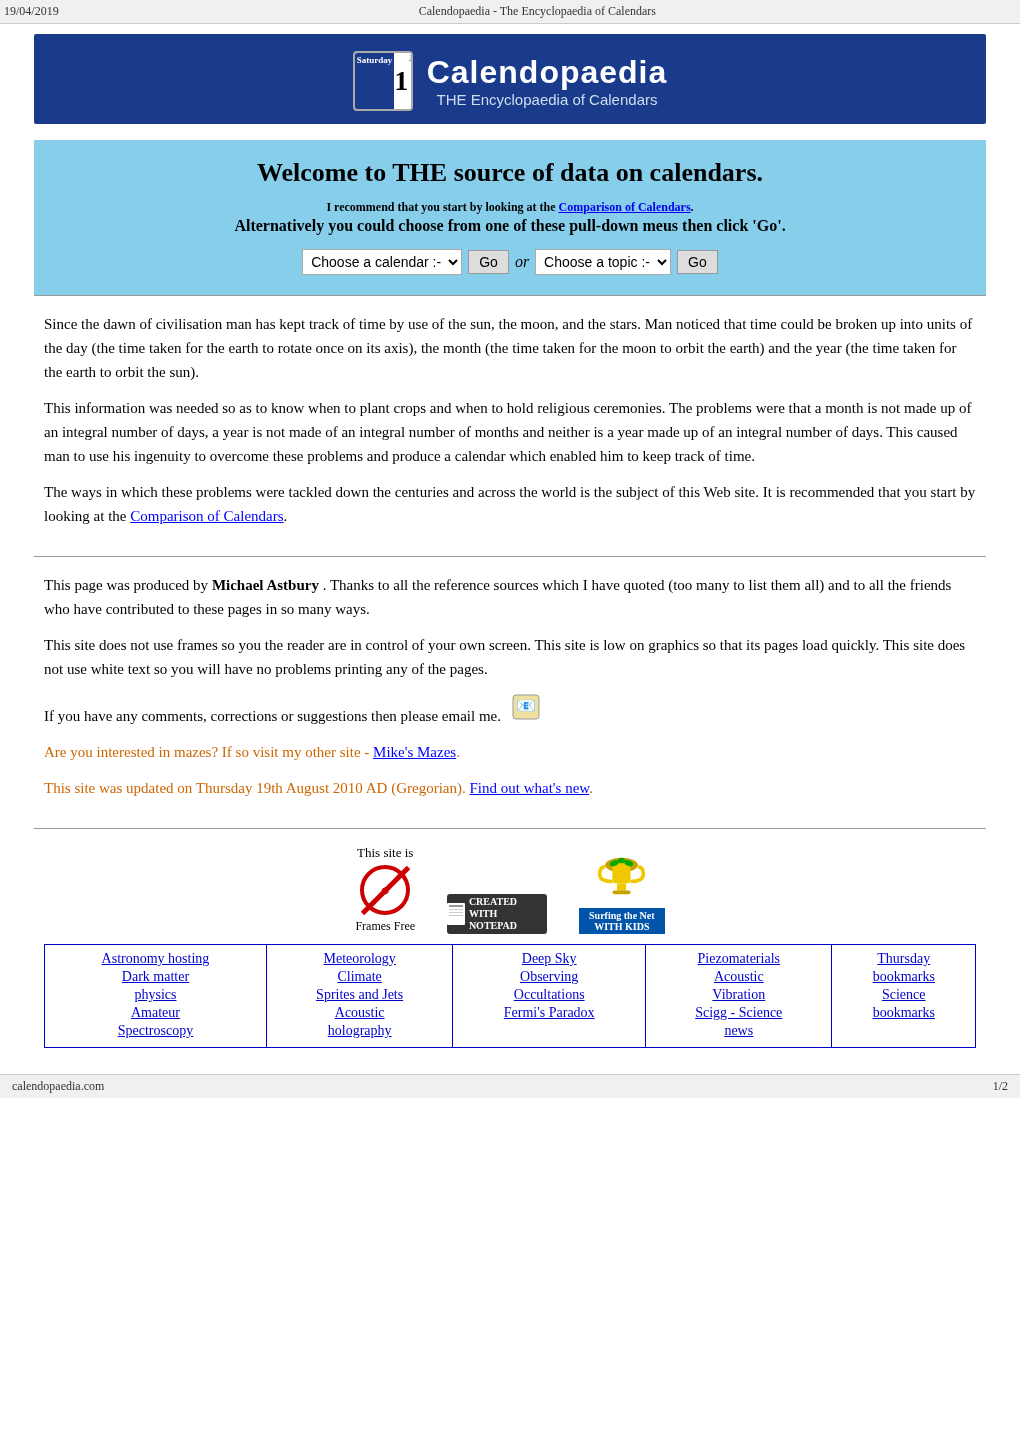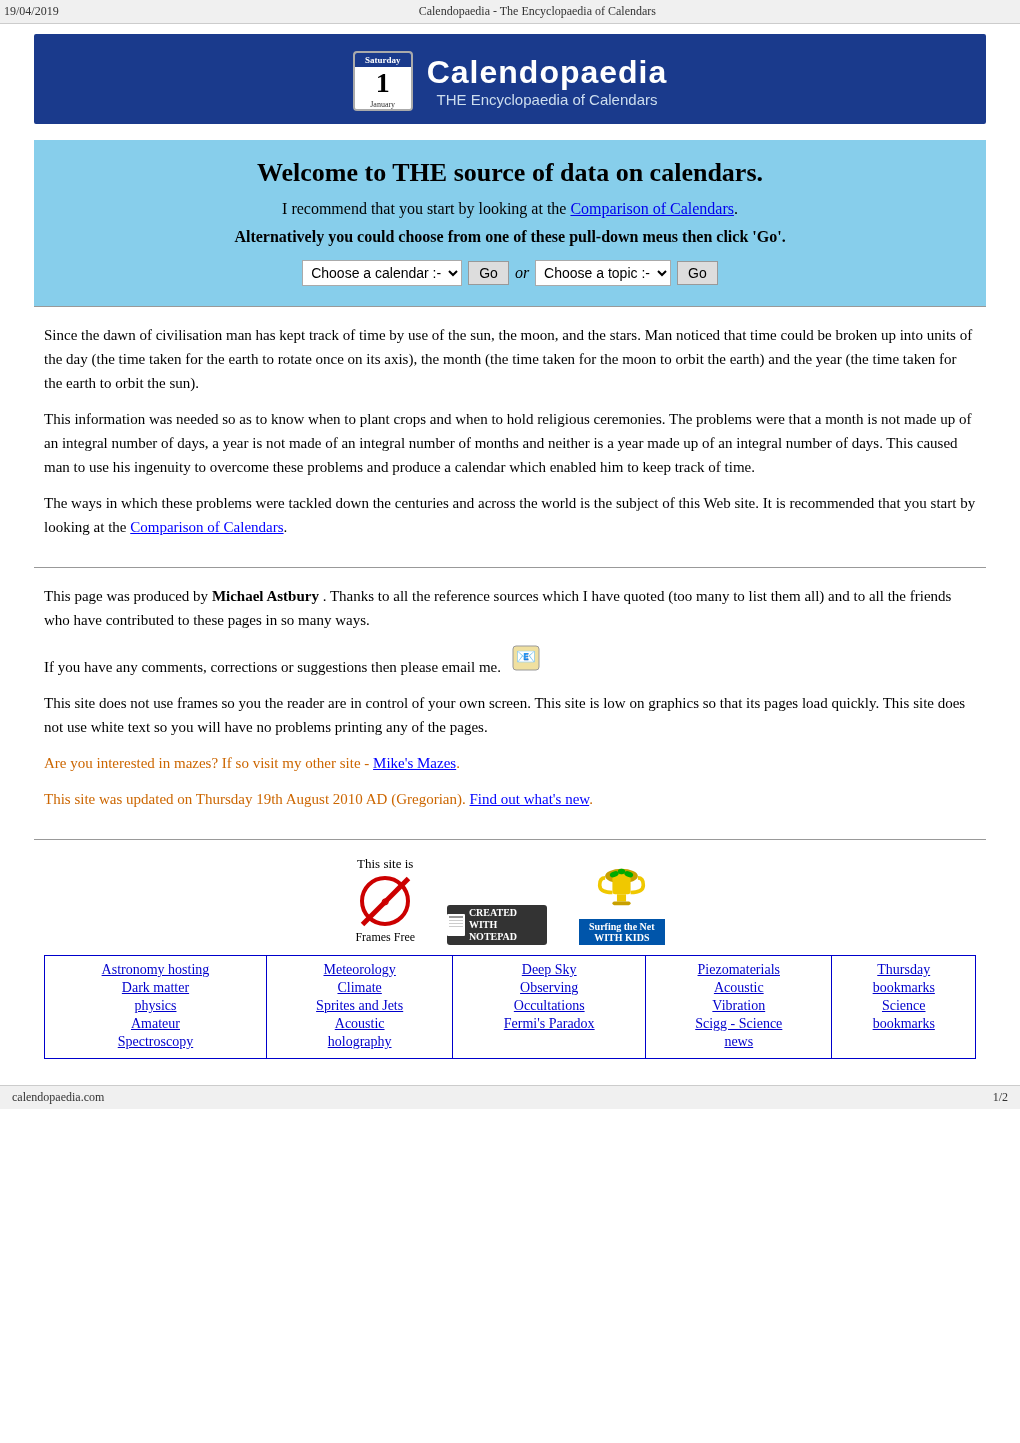"Saturday" .calendar-icon { flex-direction: column -> row }
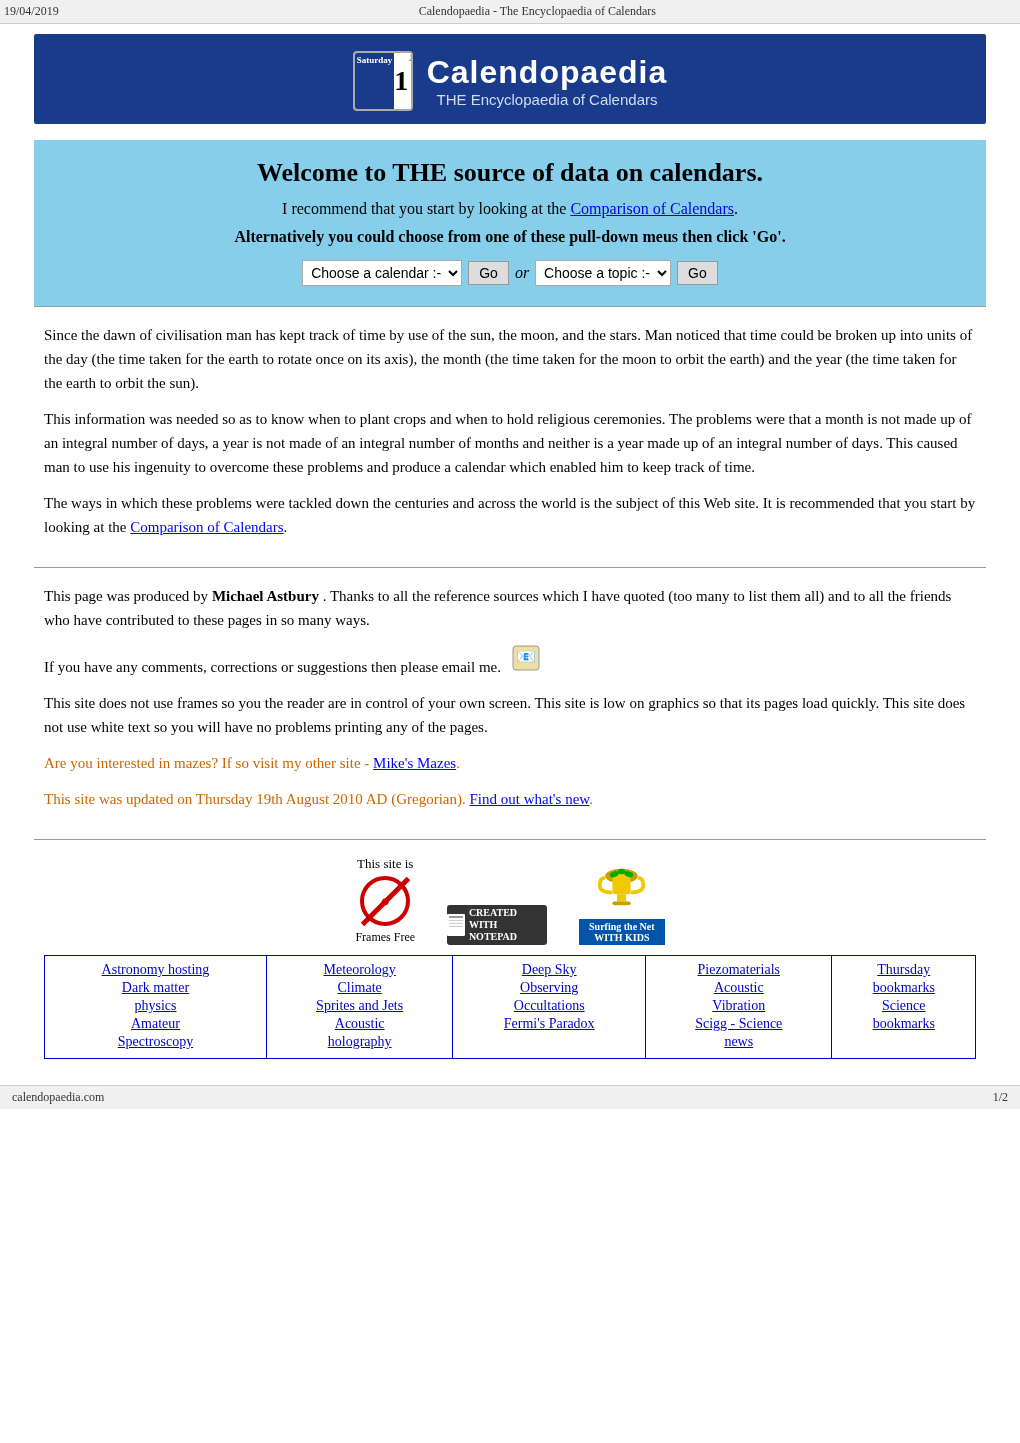"I recommend that you start" .welcome-section p { font-size: 16px -> 12px; font-weight: normal -> bold; margin-bottom: 10px -> 2px }
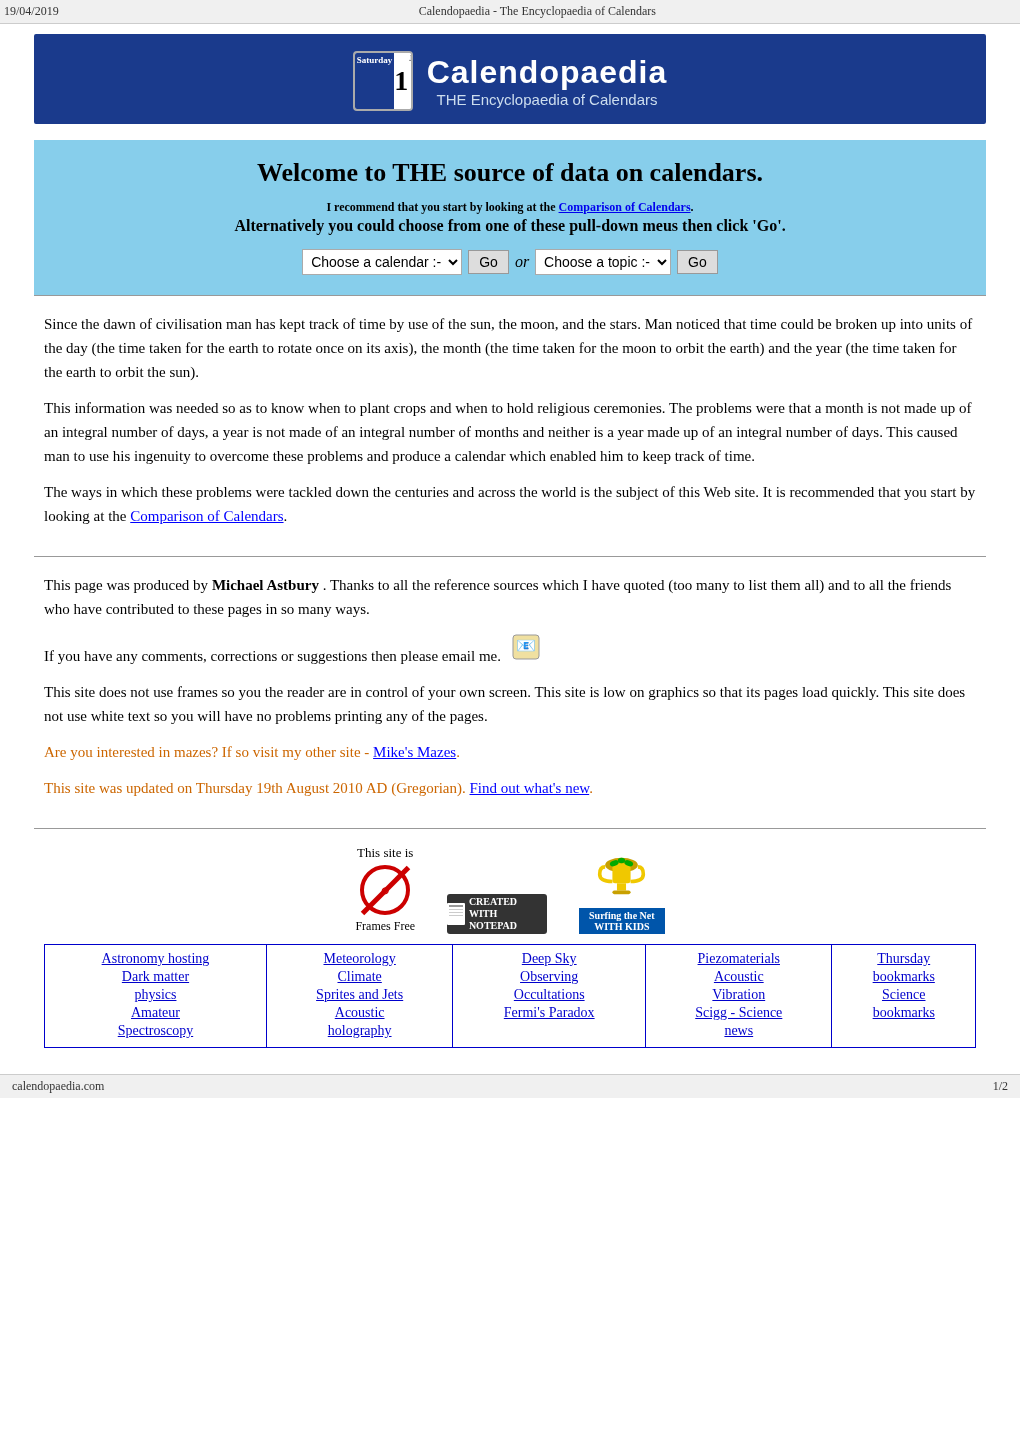"If you have any comments," p { order: before "This site does not use" -> after "This site does not use" }
